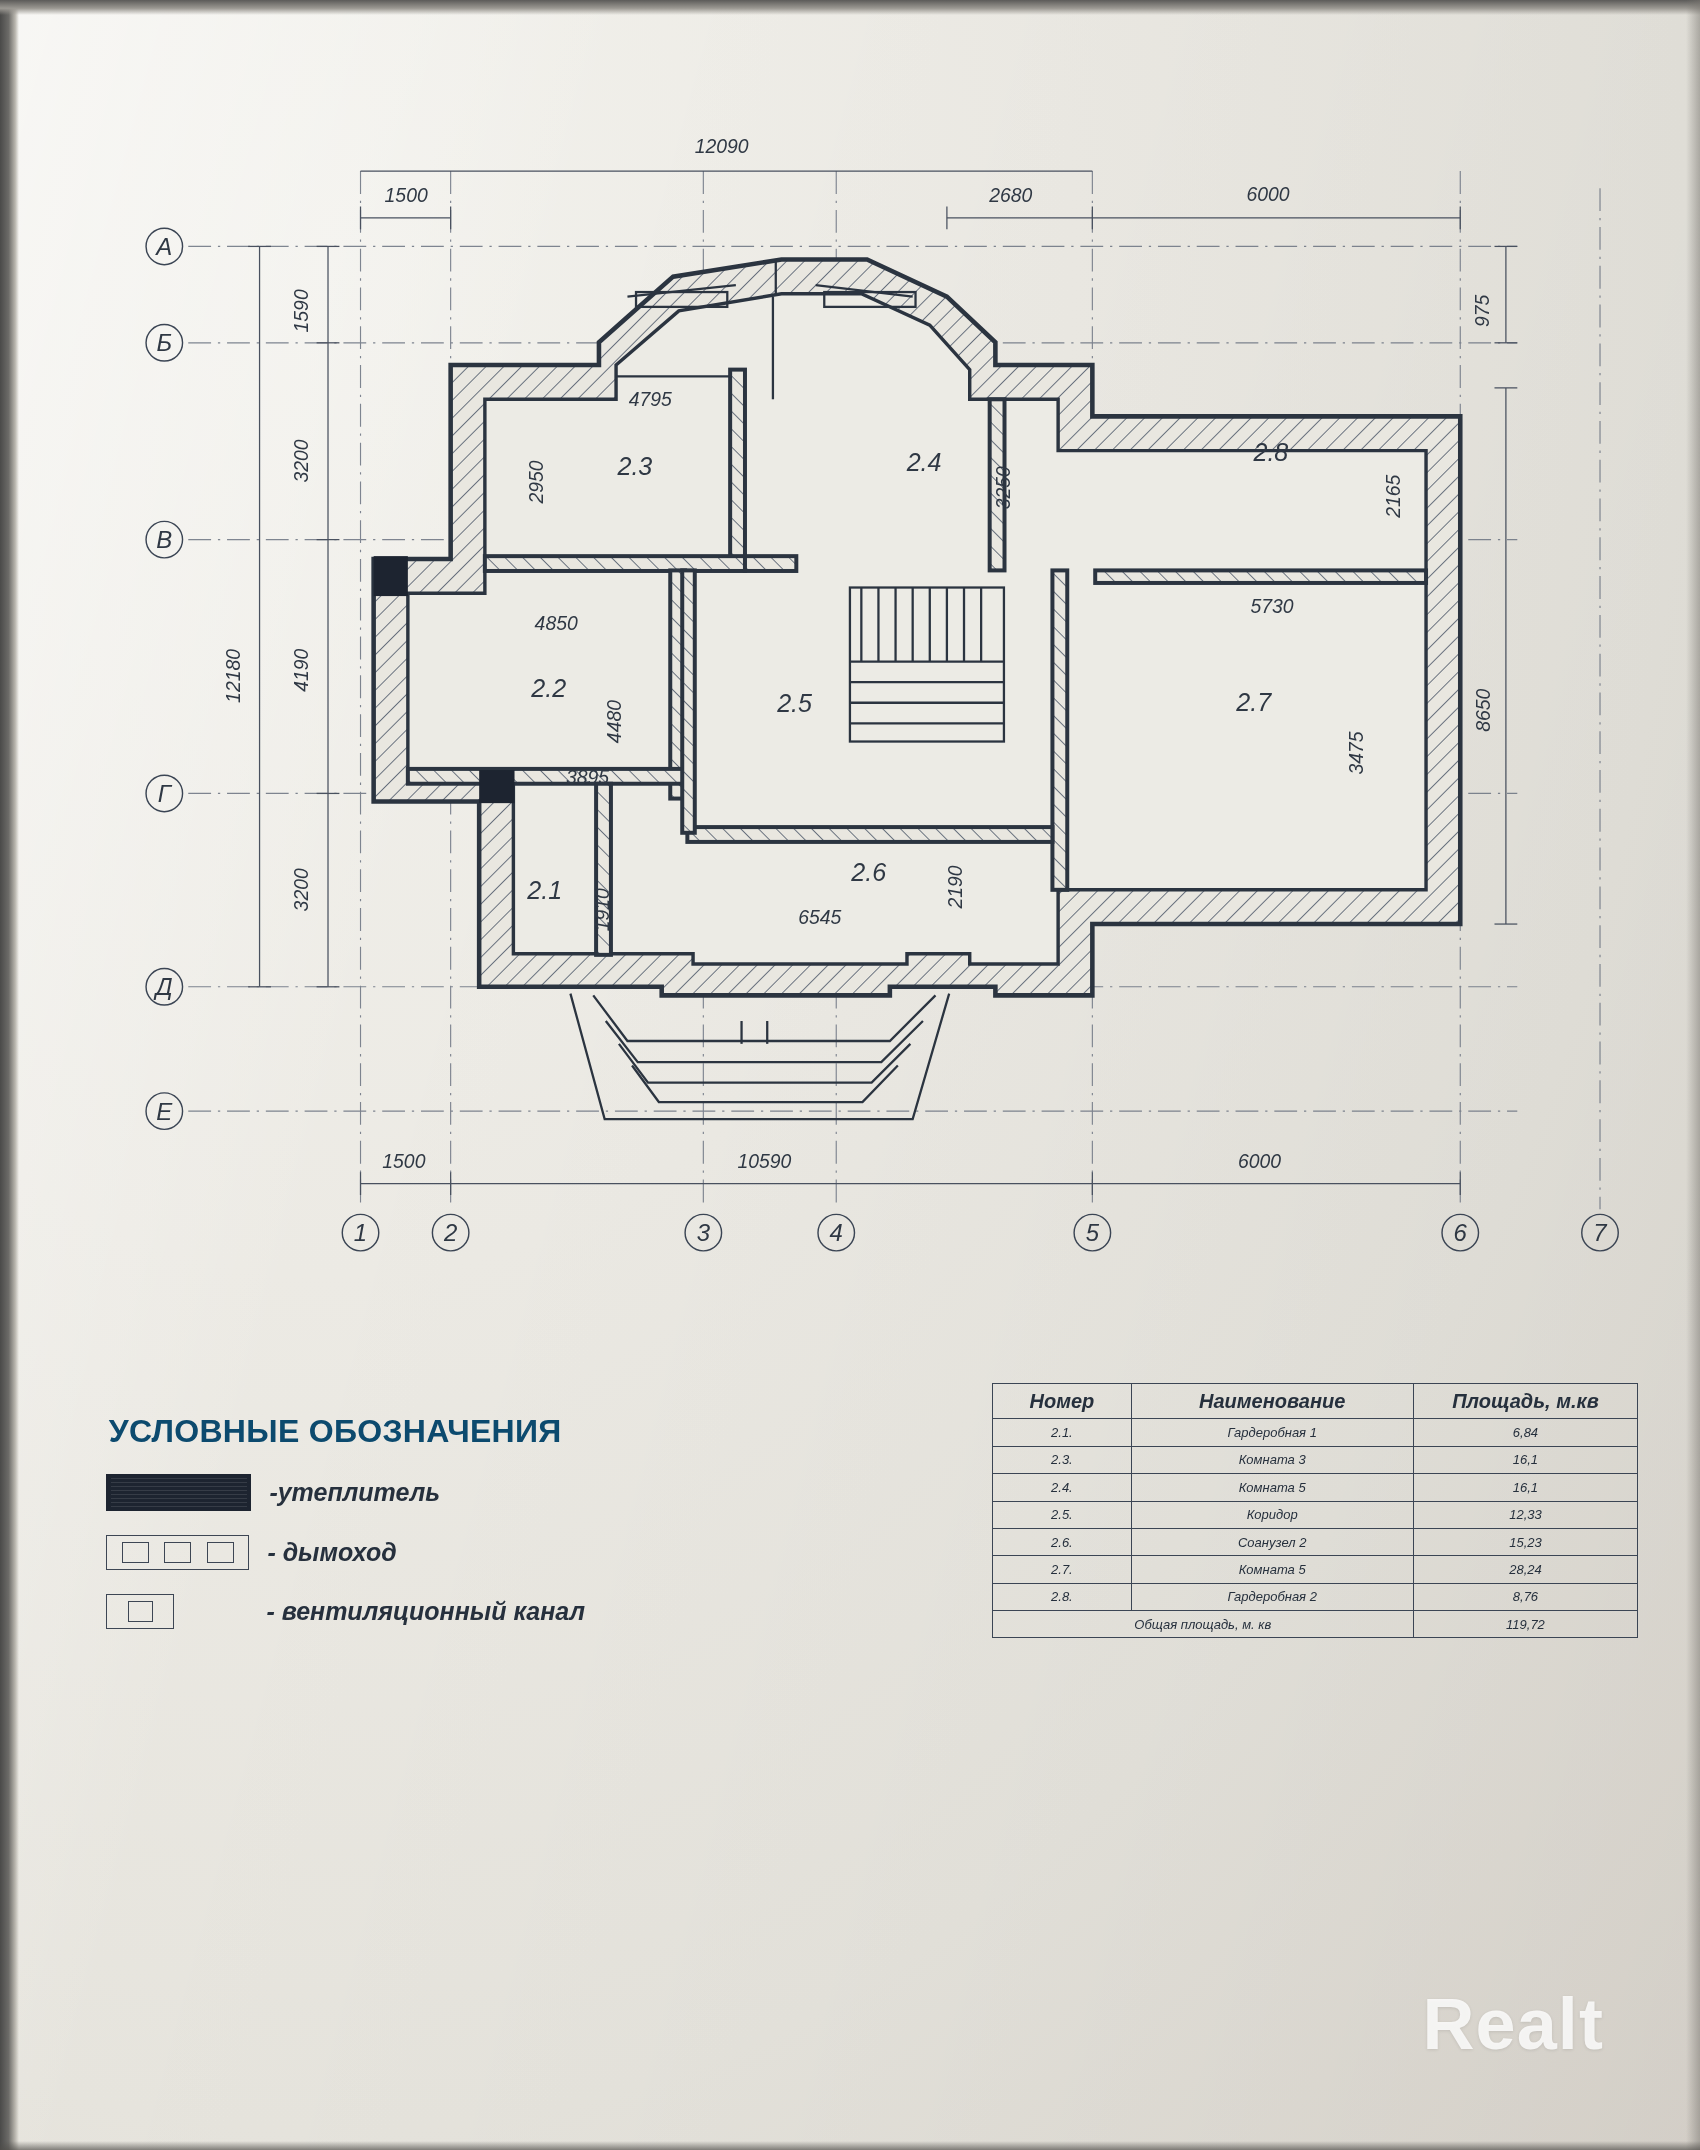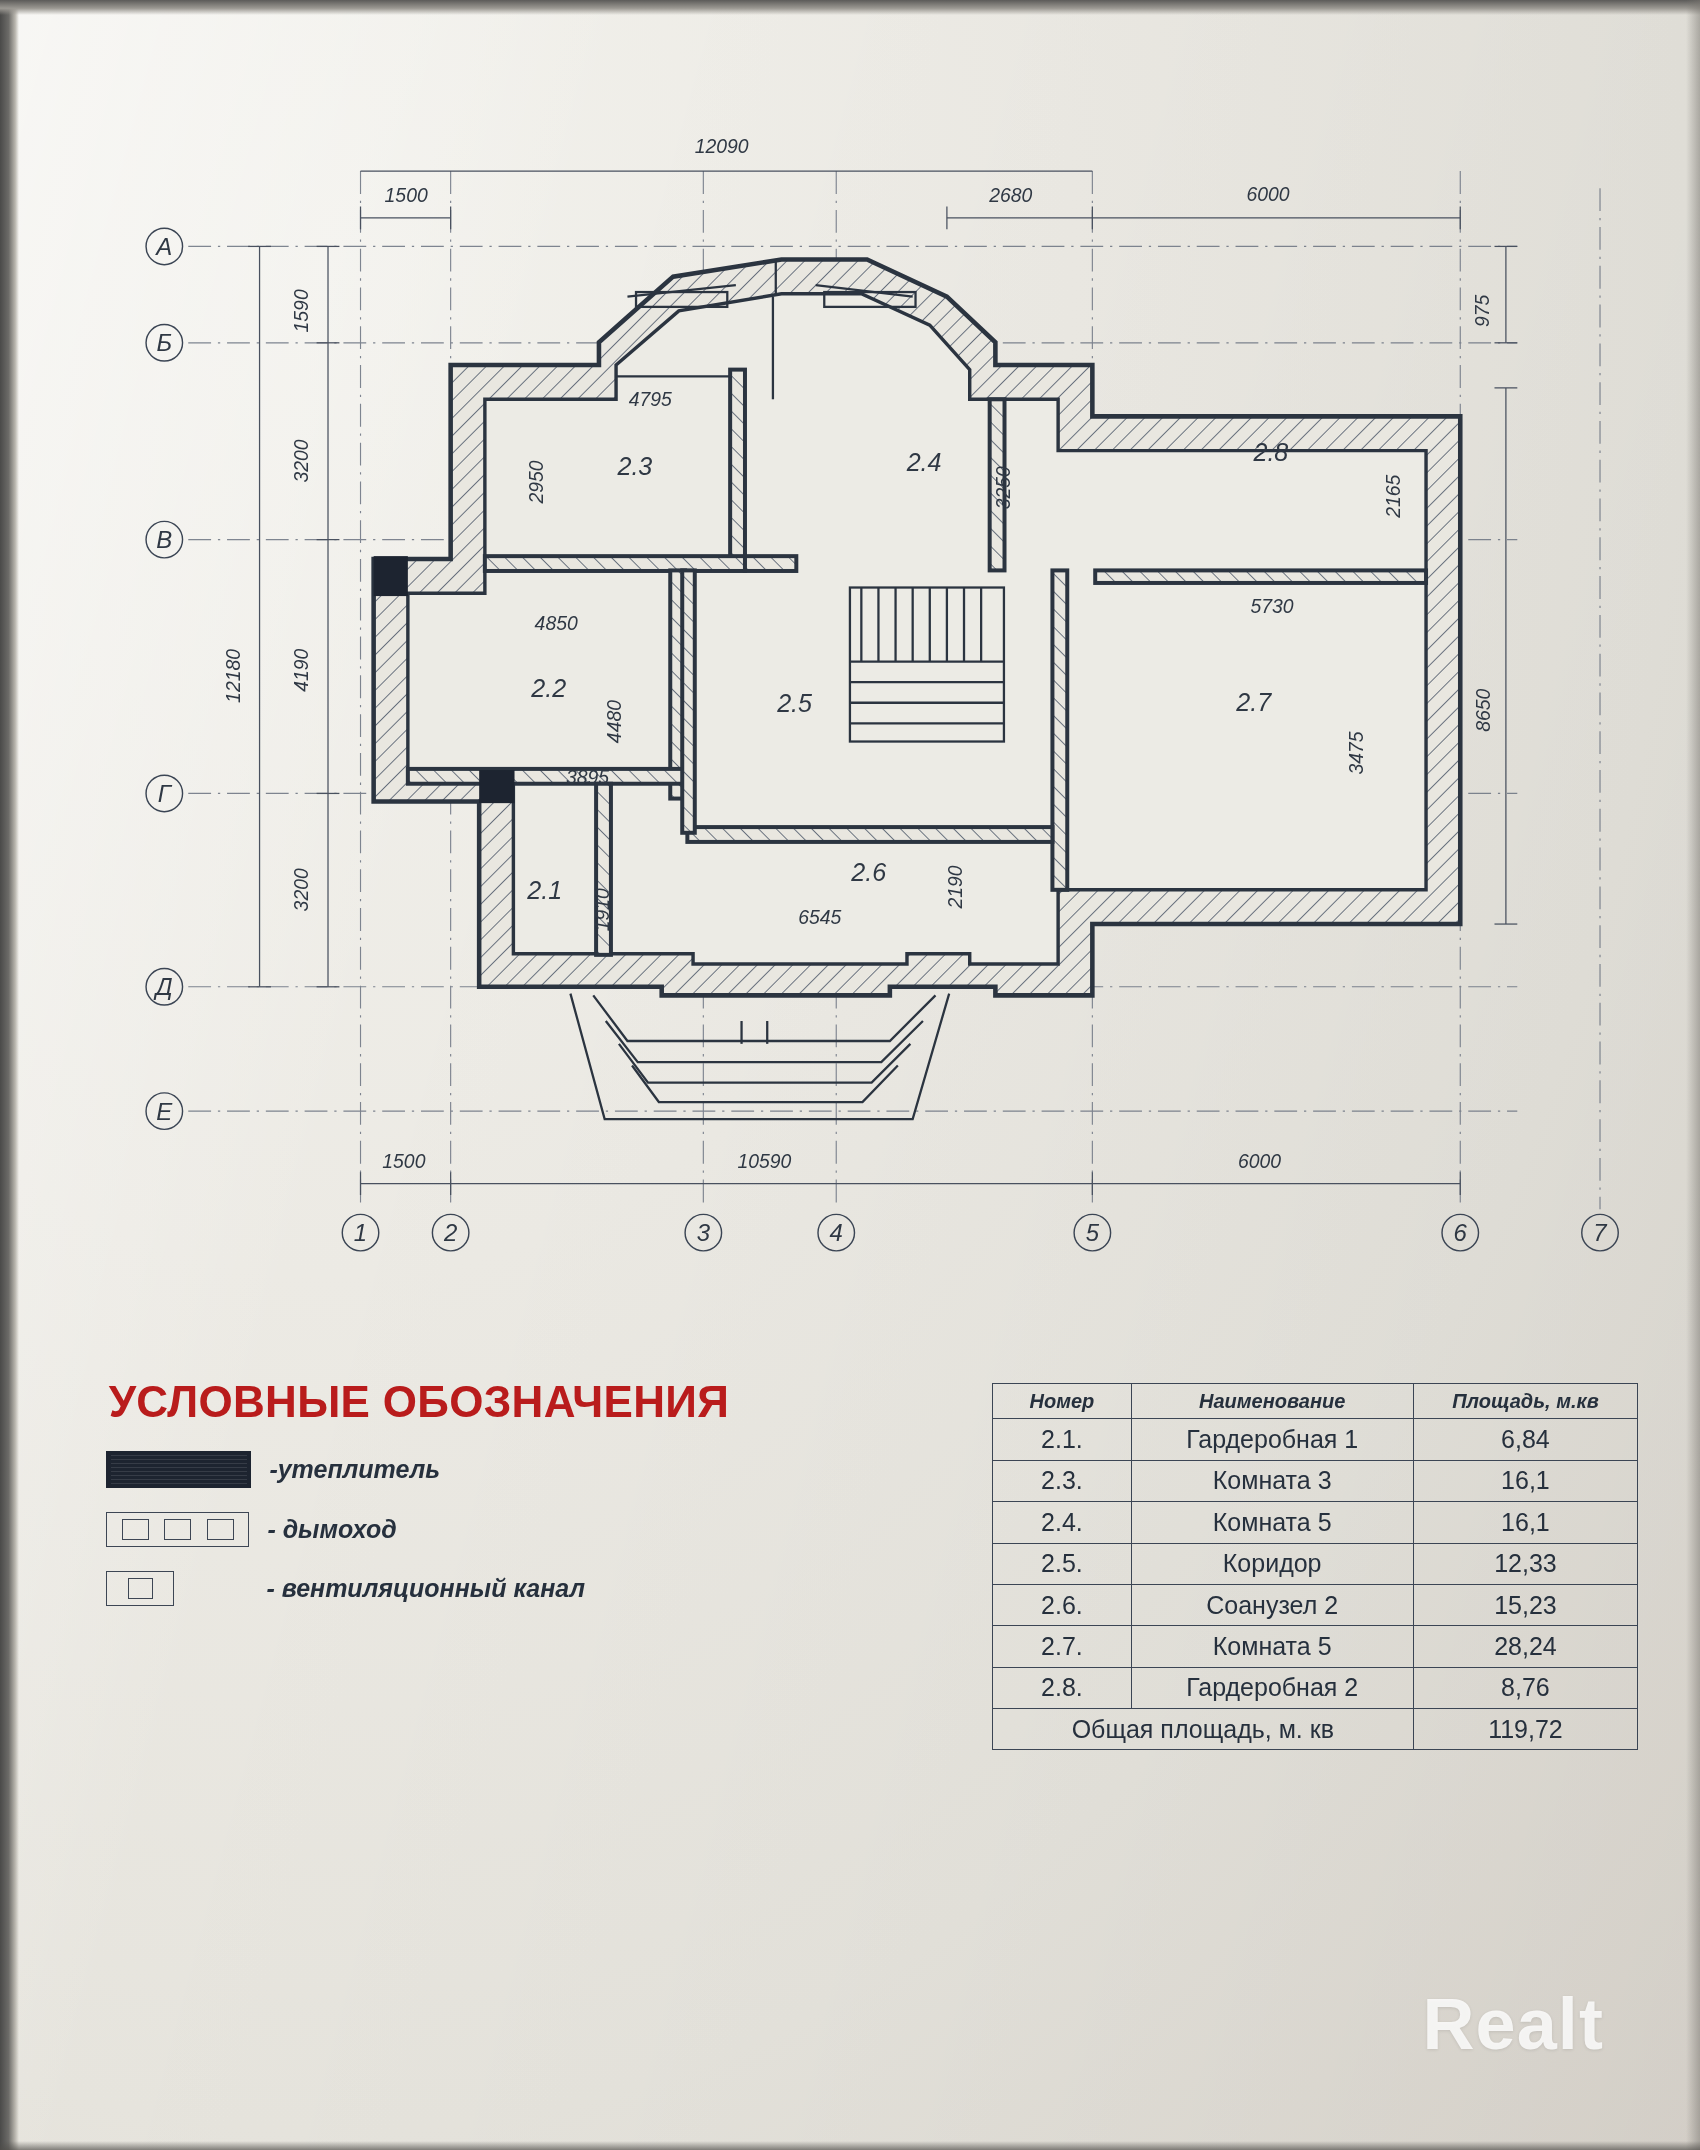"УСЛОВНЫЕ ОБОЗНАЧЕНИЯ" #legend .legend-title { color: #b91c1c -> #0c4a6e; font-size: 44px -> 32px; margin-top: none -> 36px }
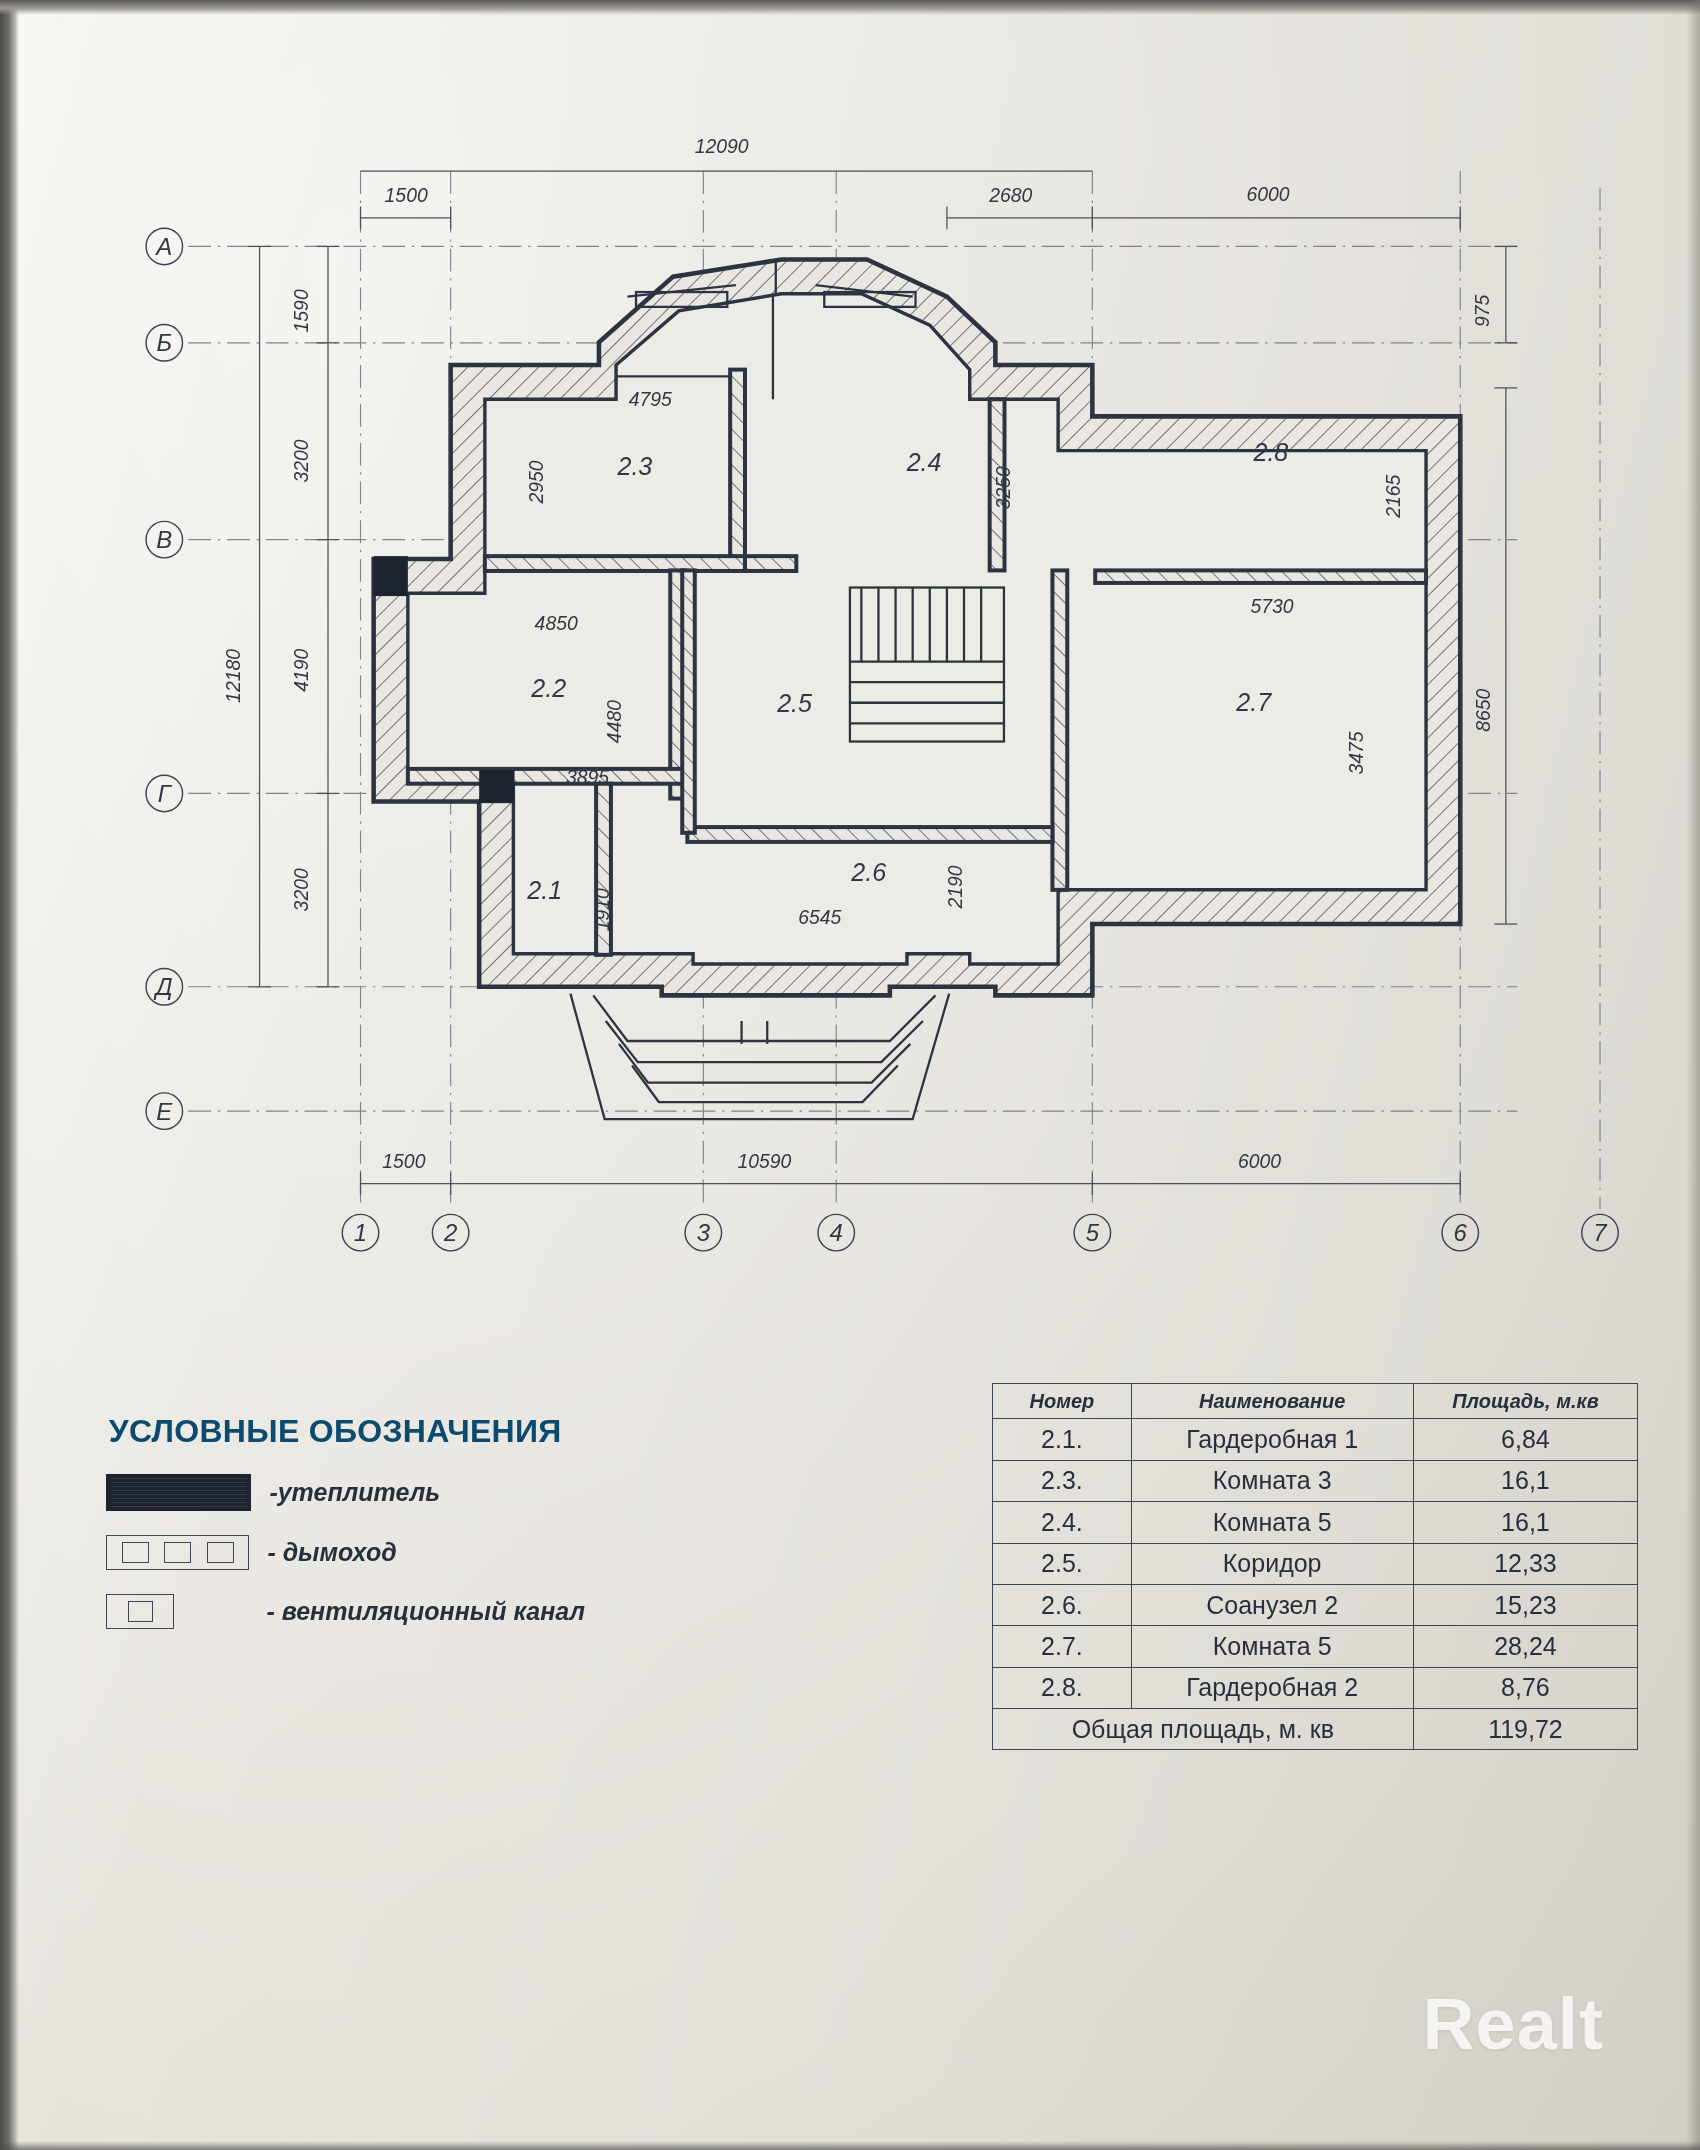"2.1." #room-table td, #room-table th { font-size: 25px -> 13px; font-style: none -> italic }
